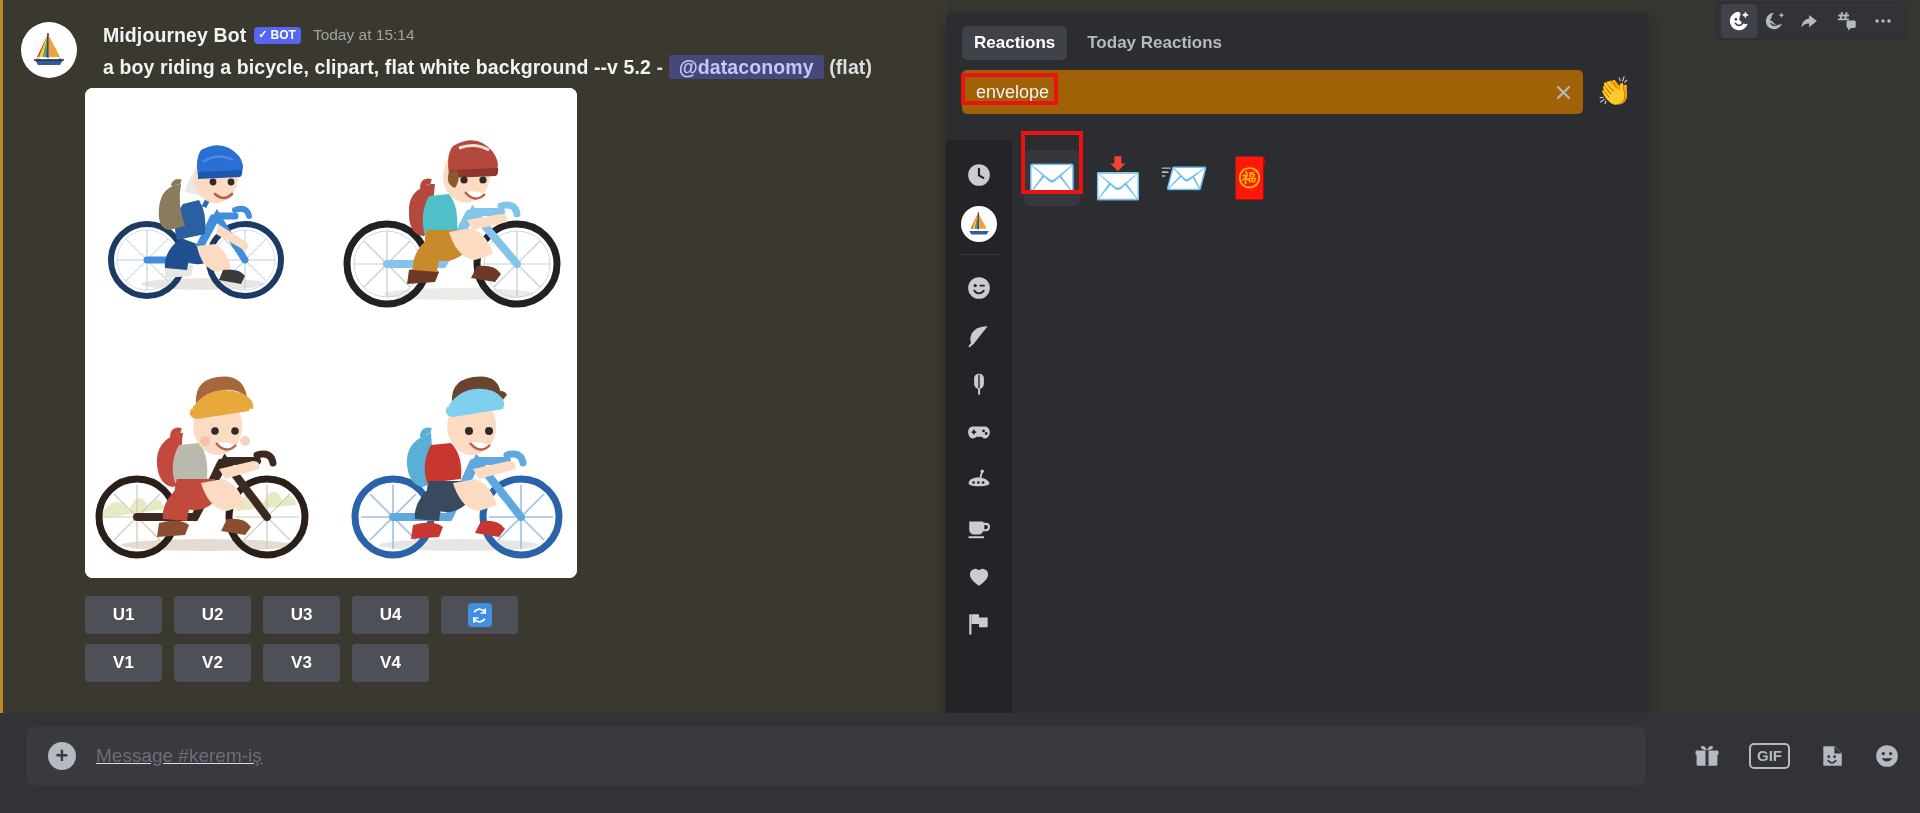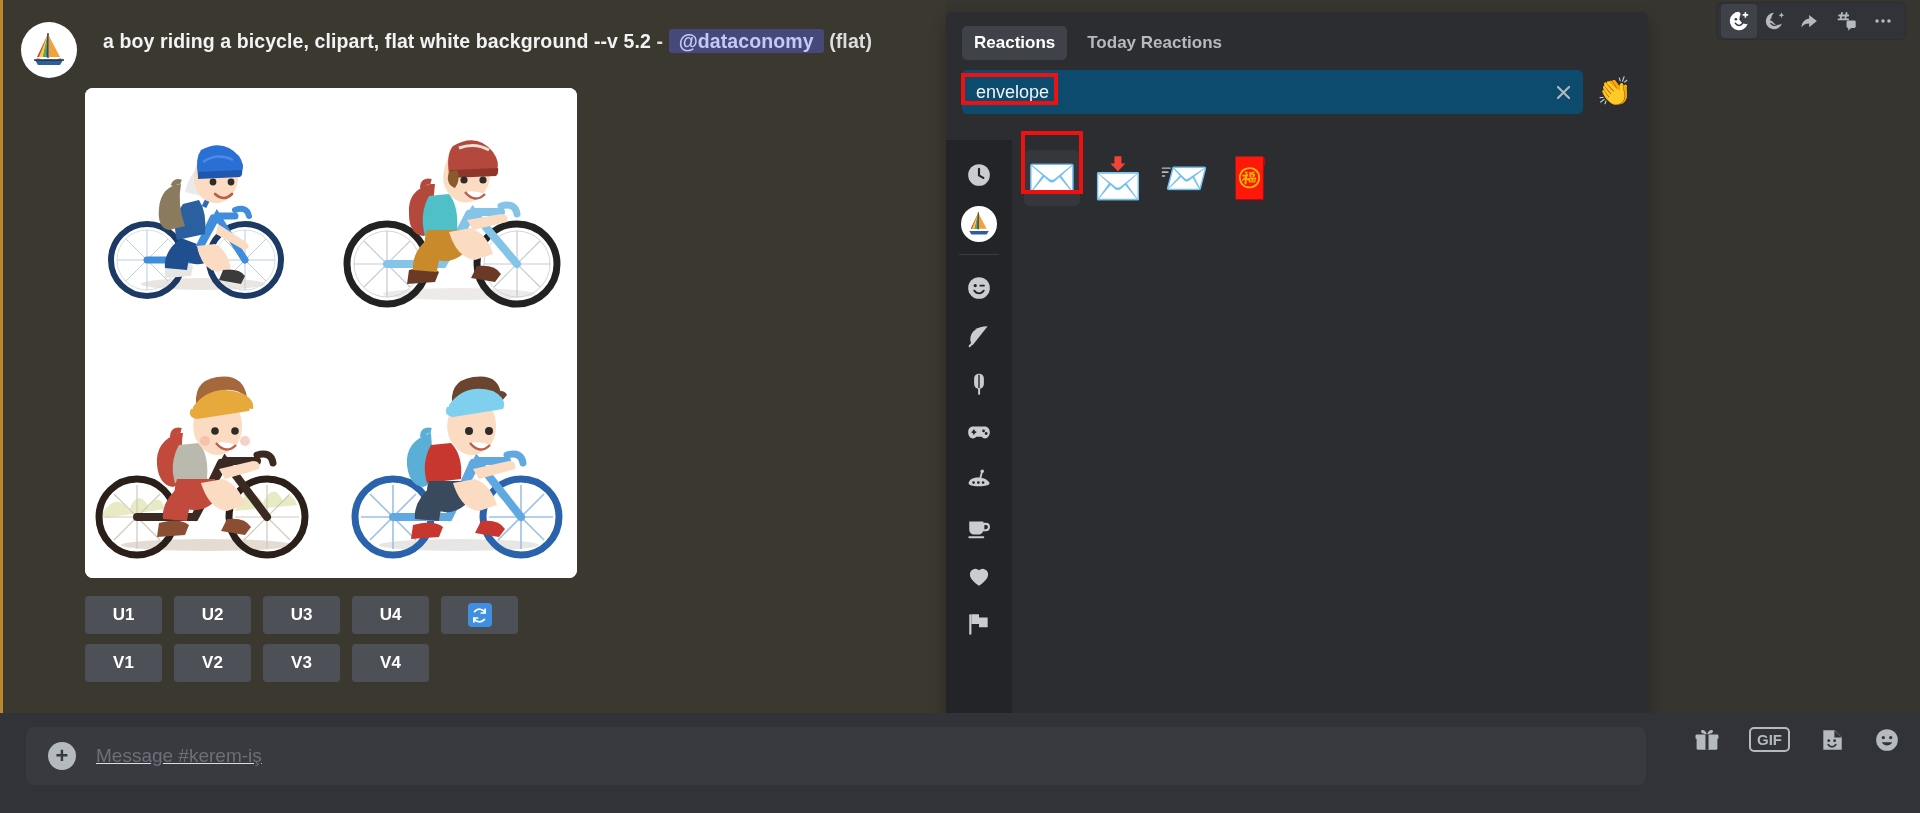"Midjourney Bot" div.msg-head { html: none -> <div> <span>Midjourney Bot</span> <span> <span>✓</span> <span>BOT</span> </span> <span>Today at 15:14</span> </div> }
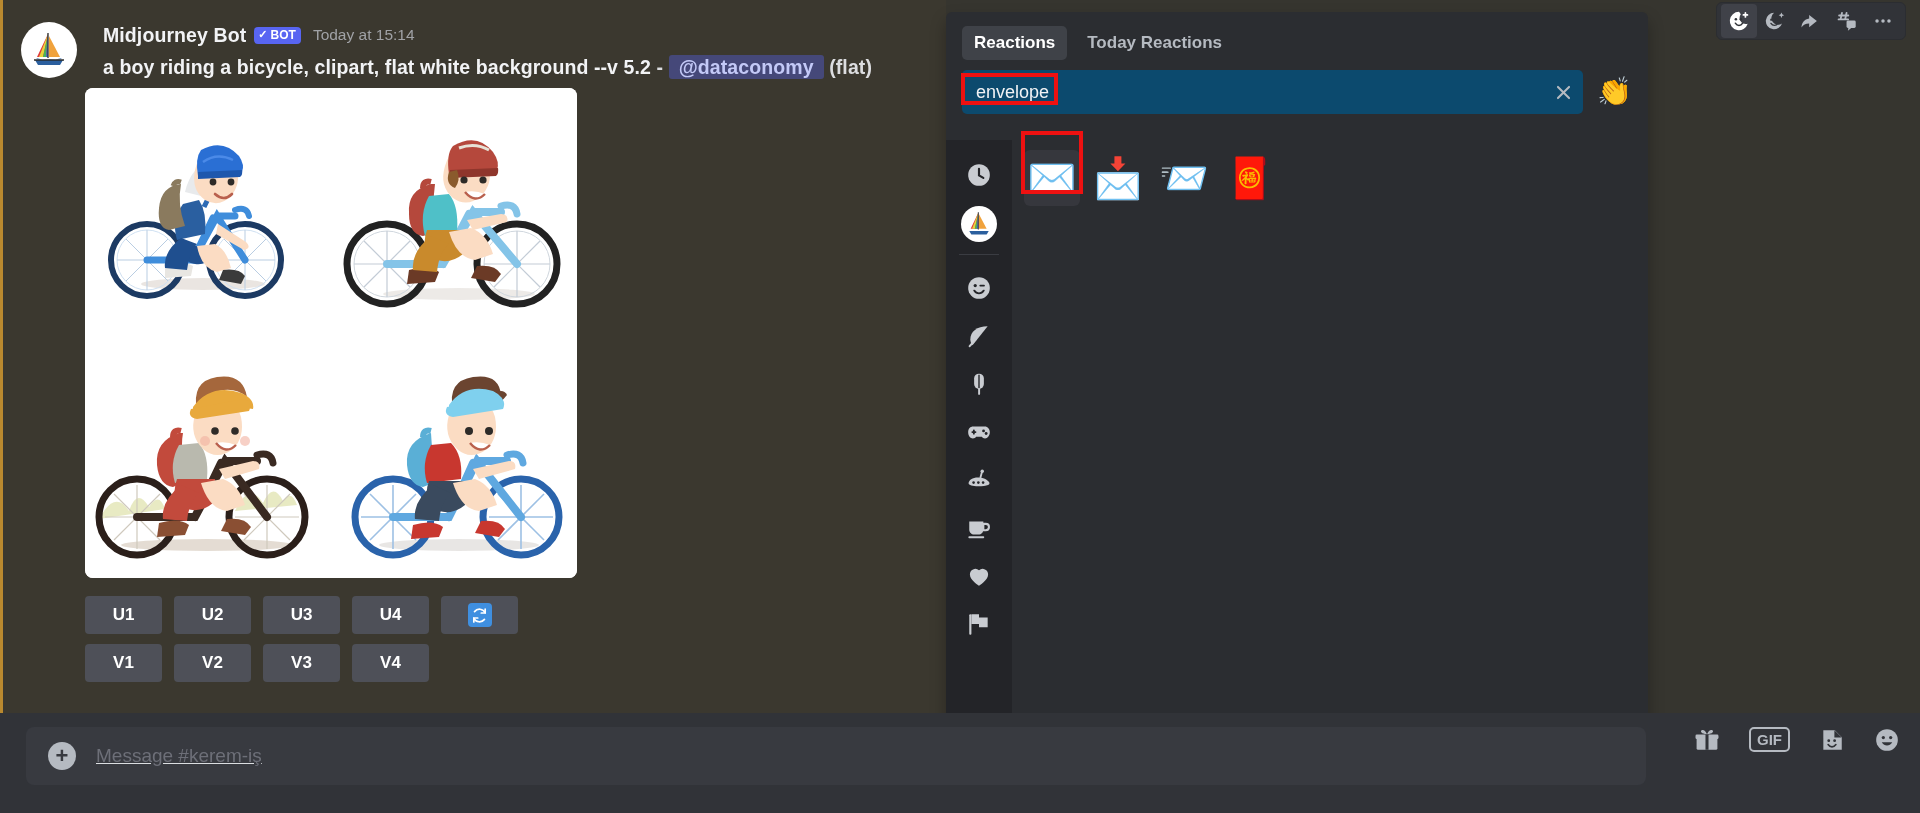"envelope" .search-box { background: #0c4a6e -> #a16207 }
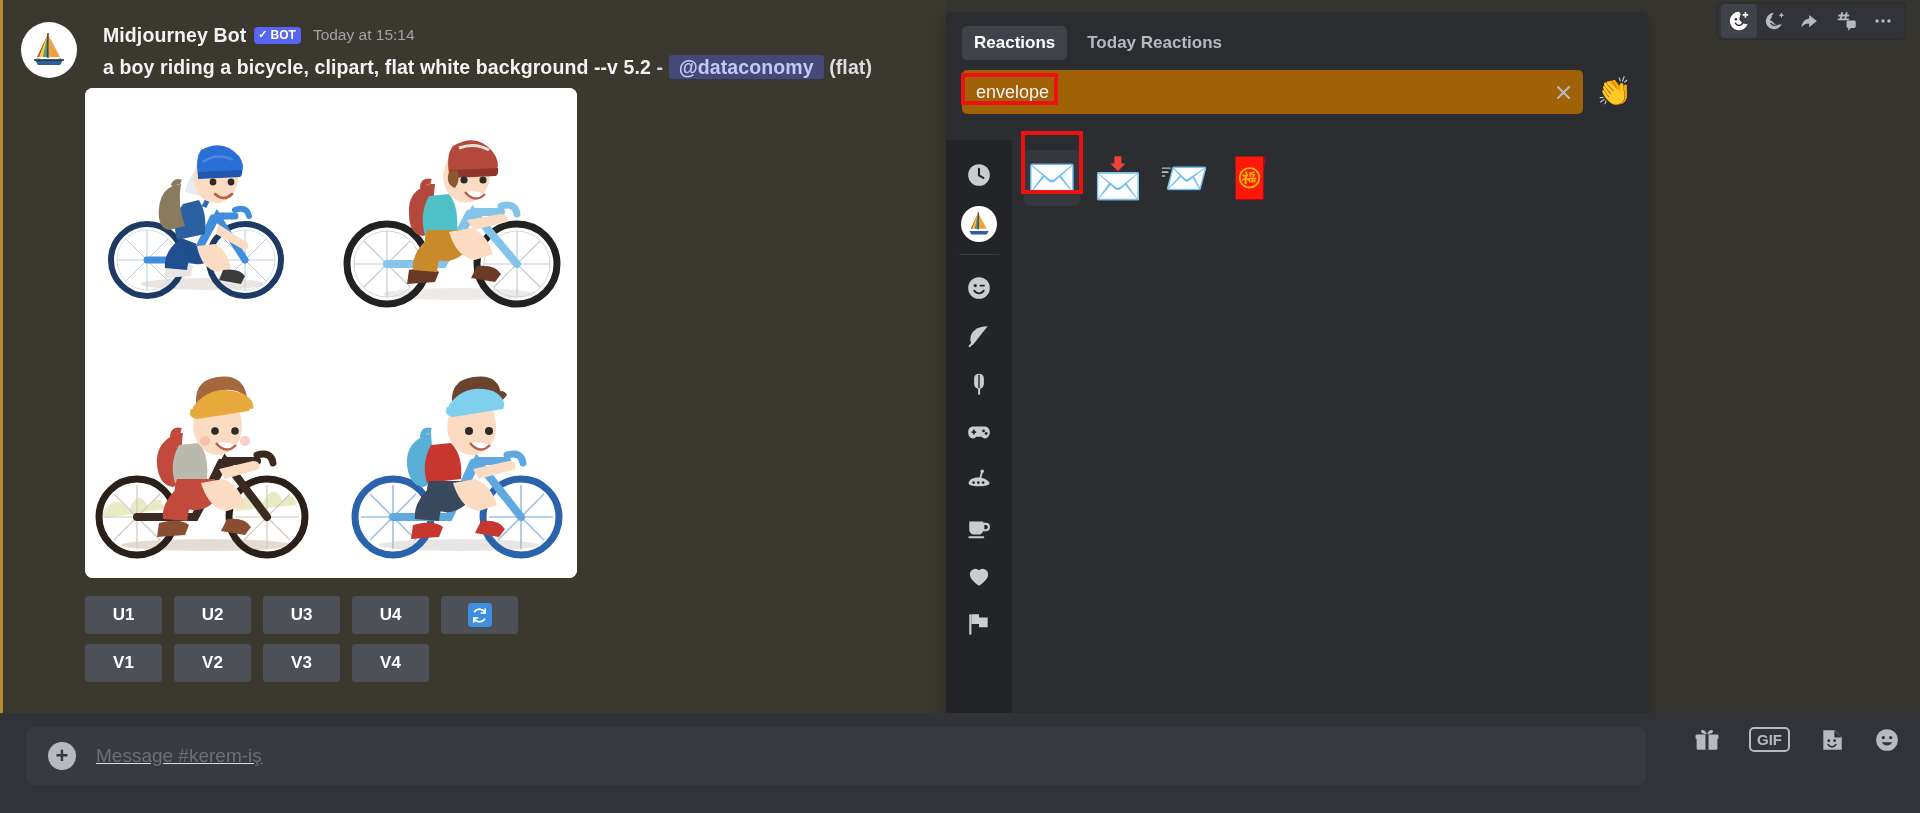"GIF" .composer-actions { align-items: flex-start -> center }
